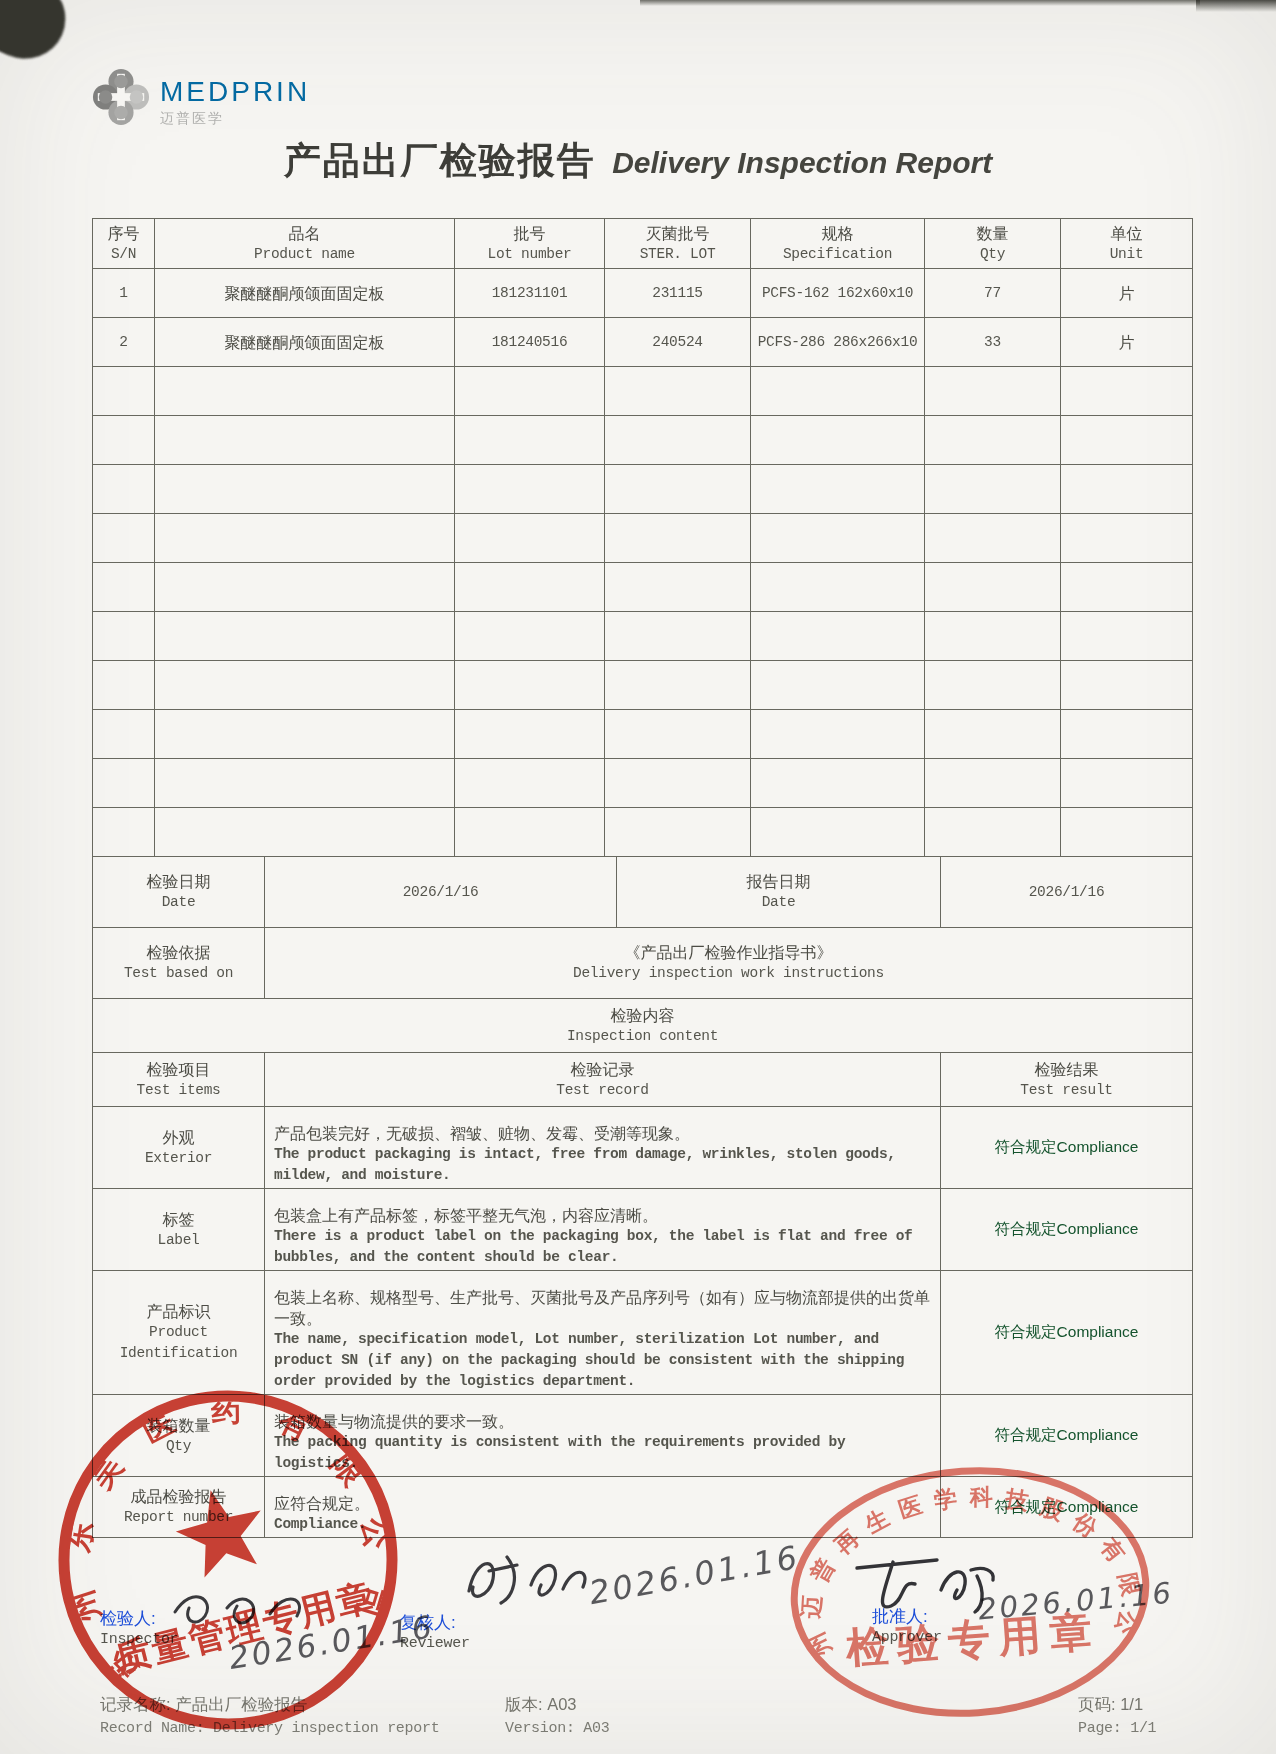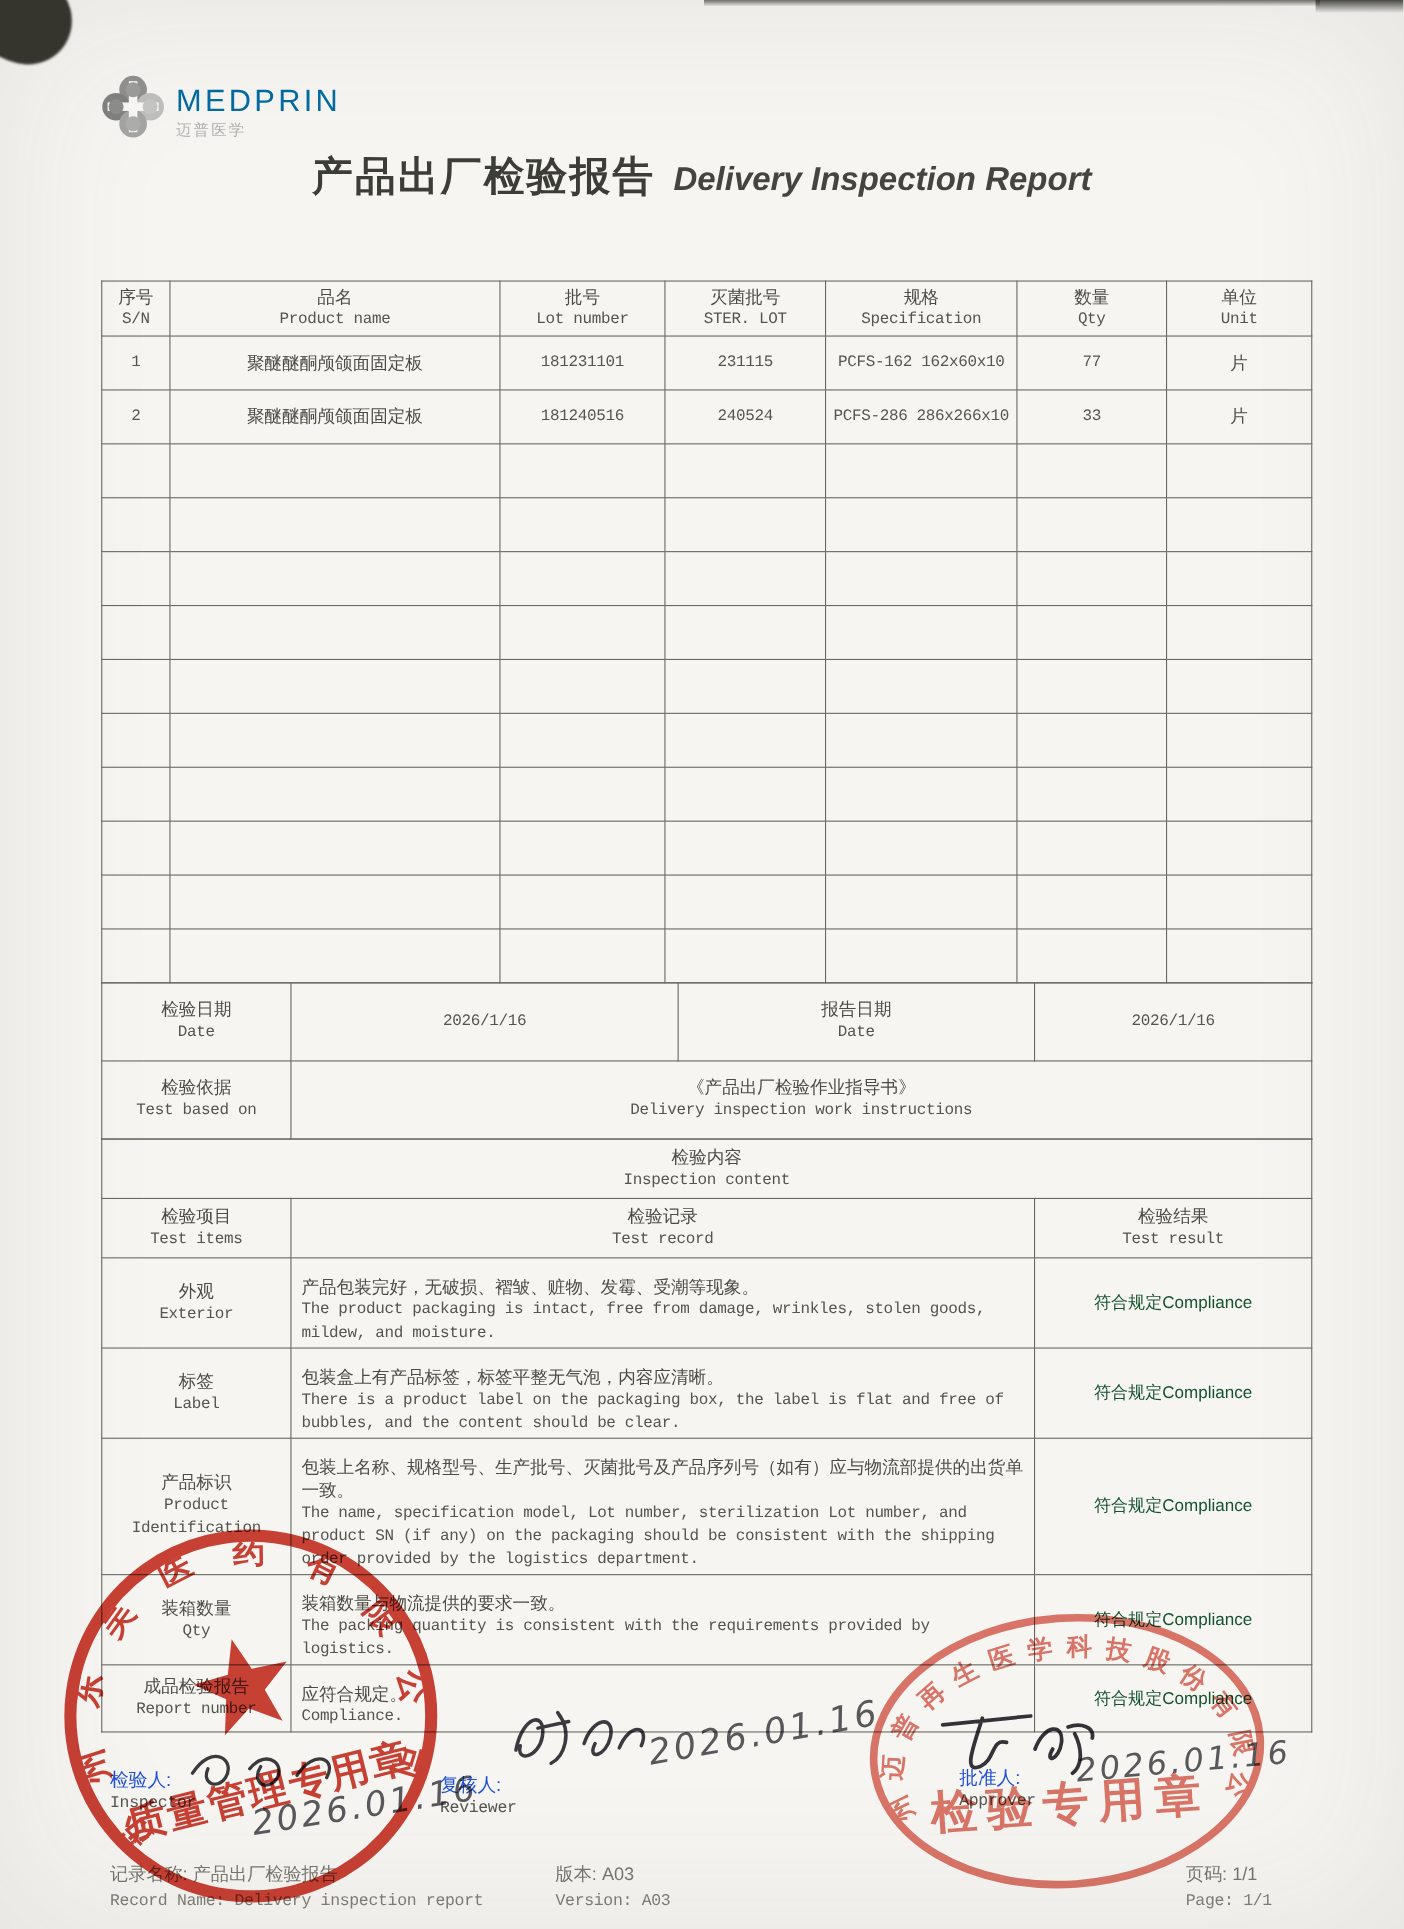"序号" table { margin-top: 37px -> none }
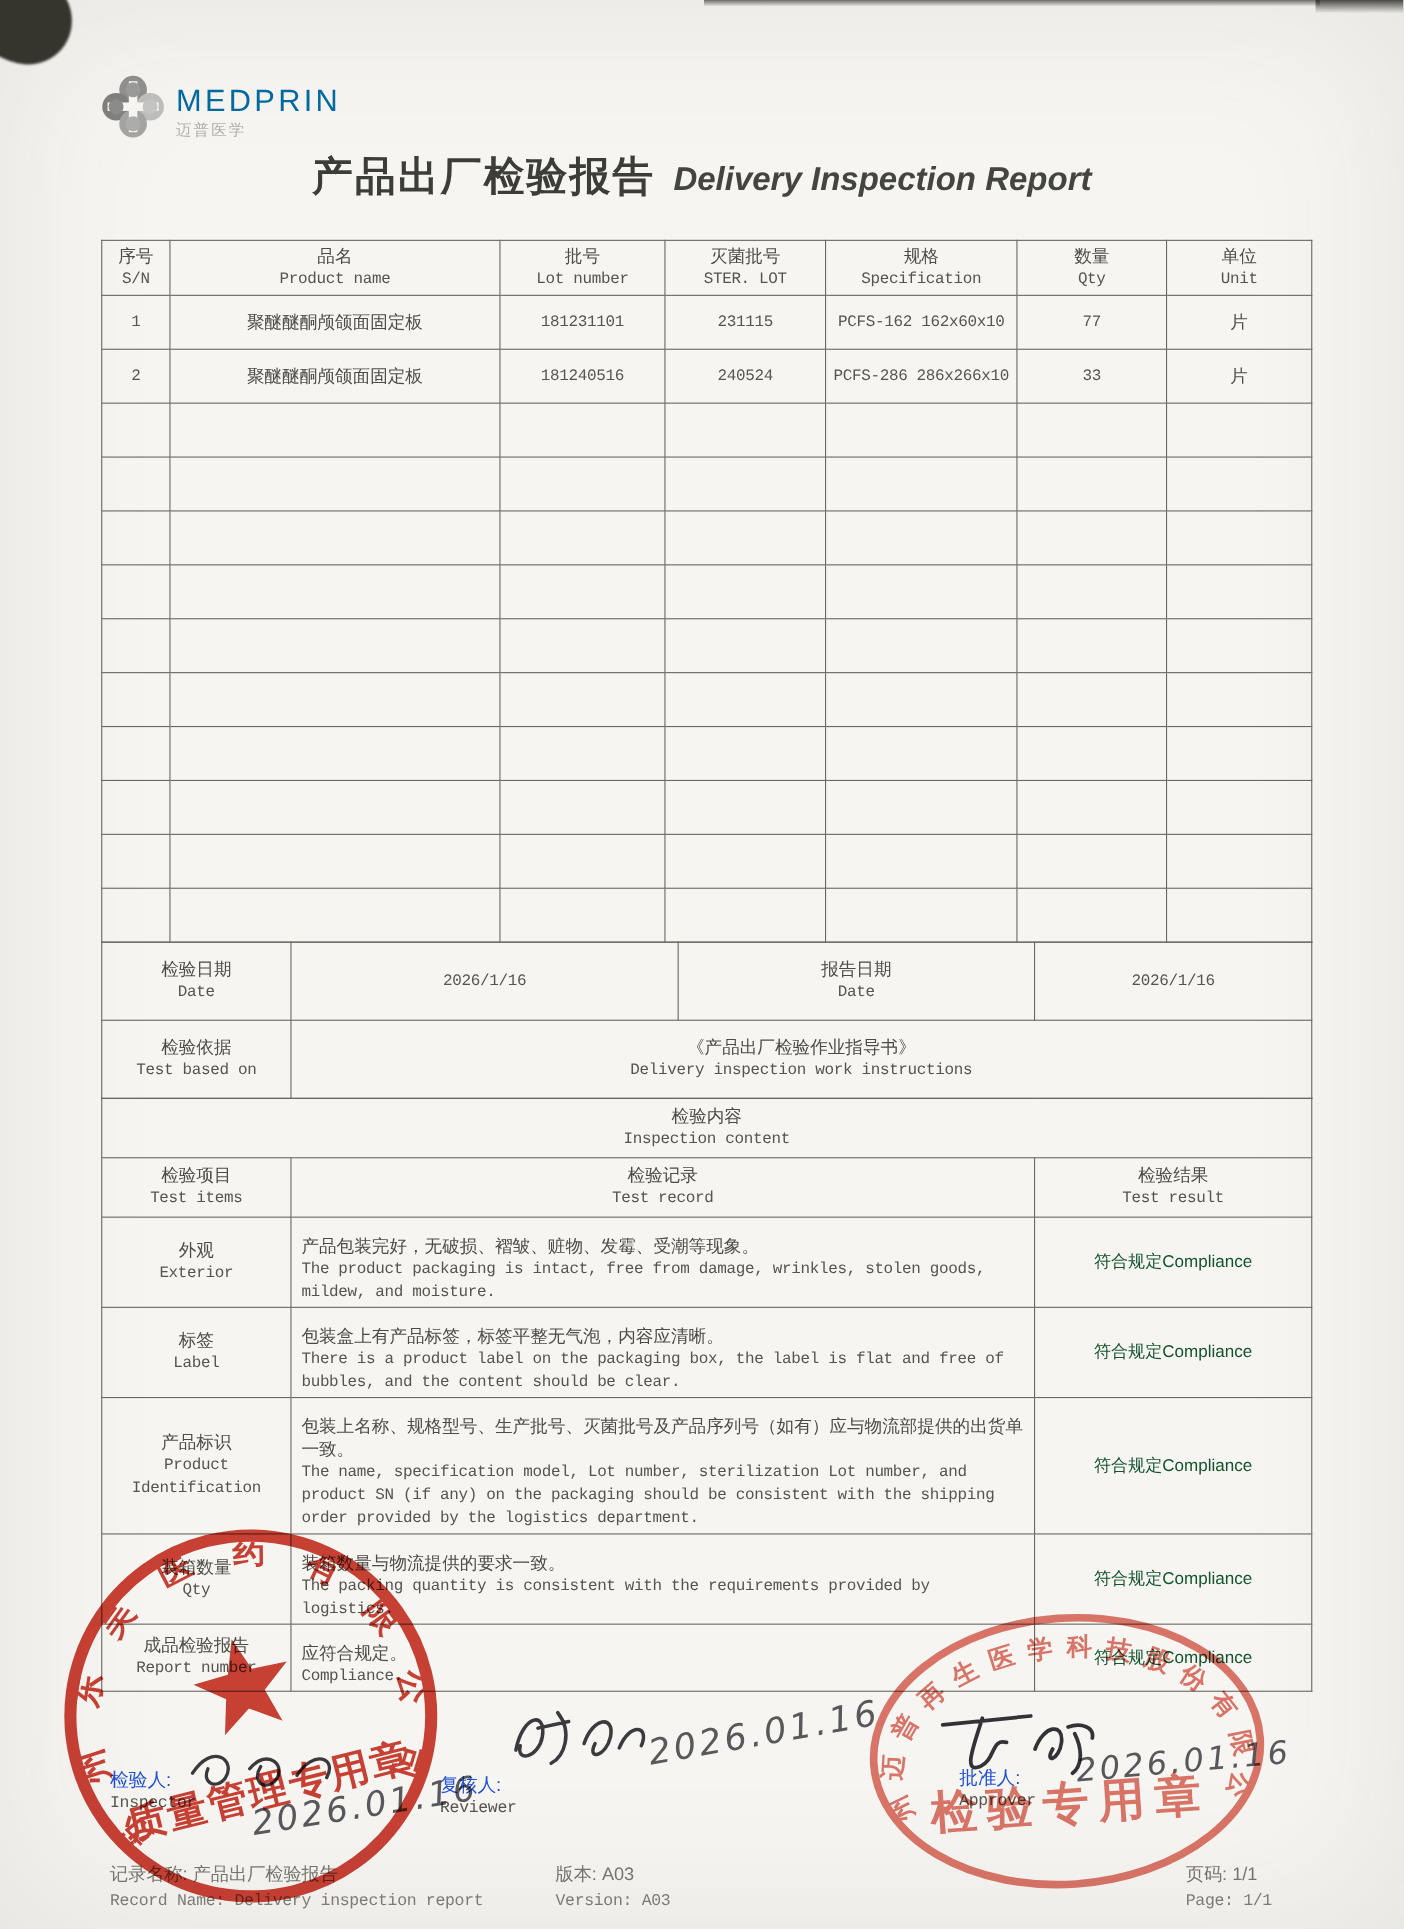"The product packaging is intact," .rec .en { font-weight: none -> bold }
